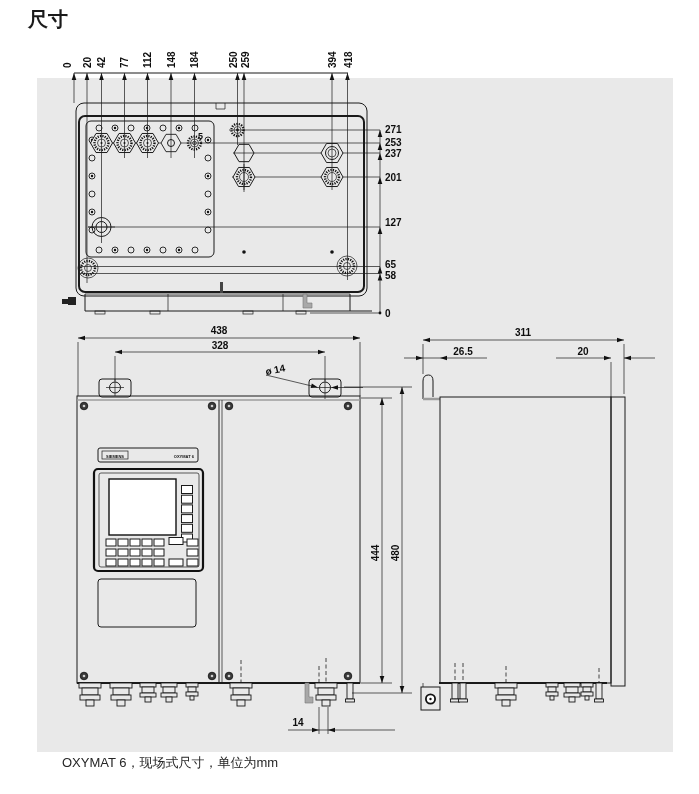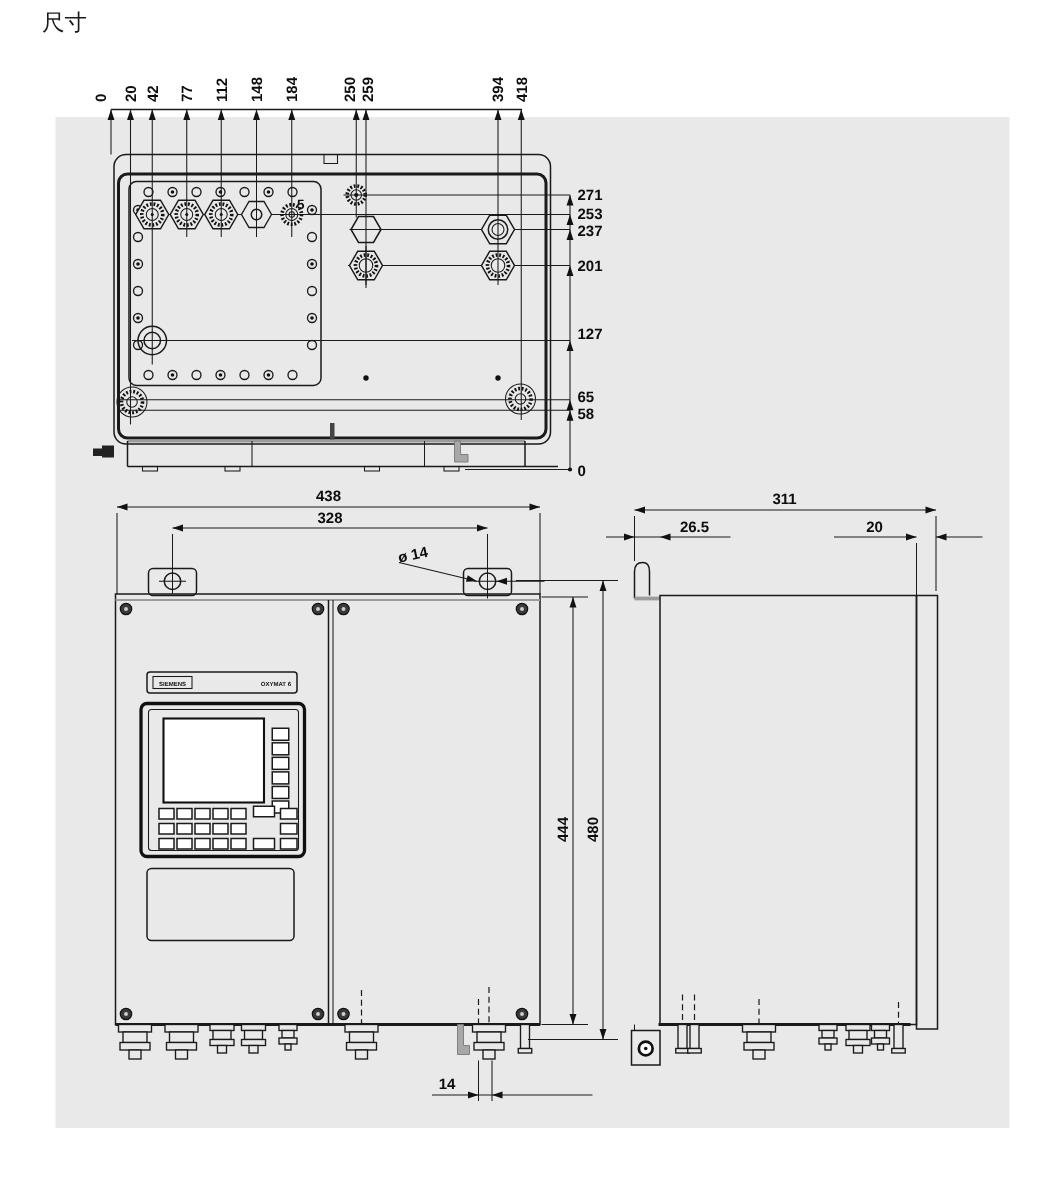"尺寸" .title { font-size: 15px -> 20px; font-weight: normal -> bold }
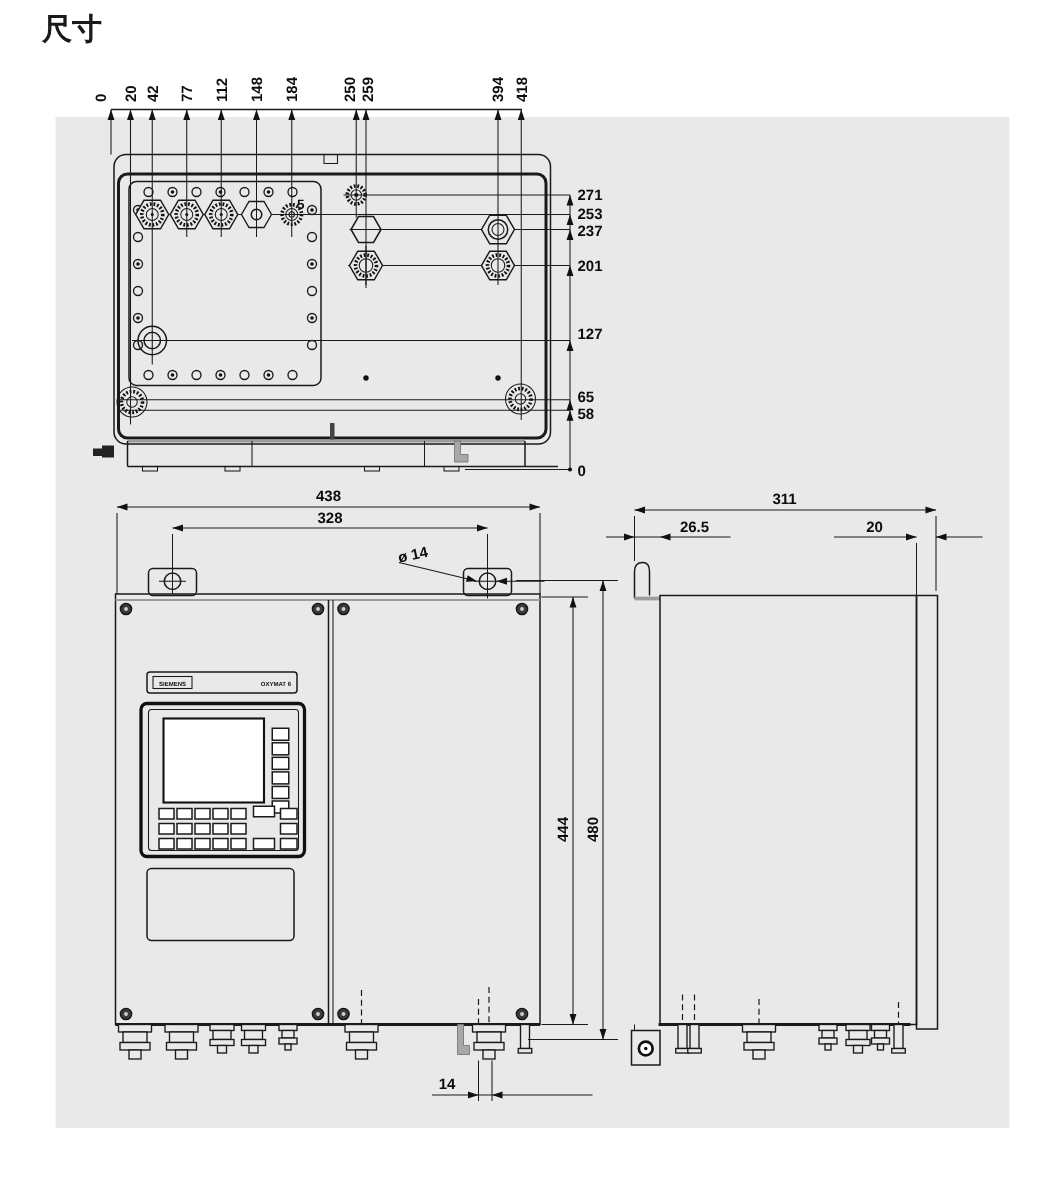"OXYMAT 6，现场式尺寸，单位为mm" div.caption { html: none -> <div>OXYMAT 6，现场式尺寸，单位为mm</div> }
